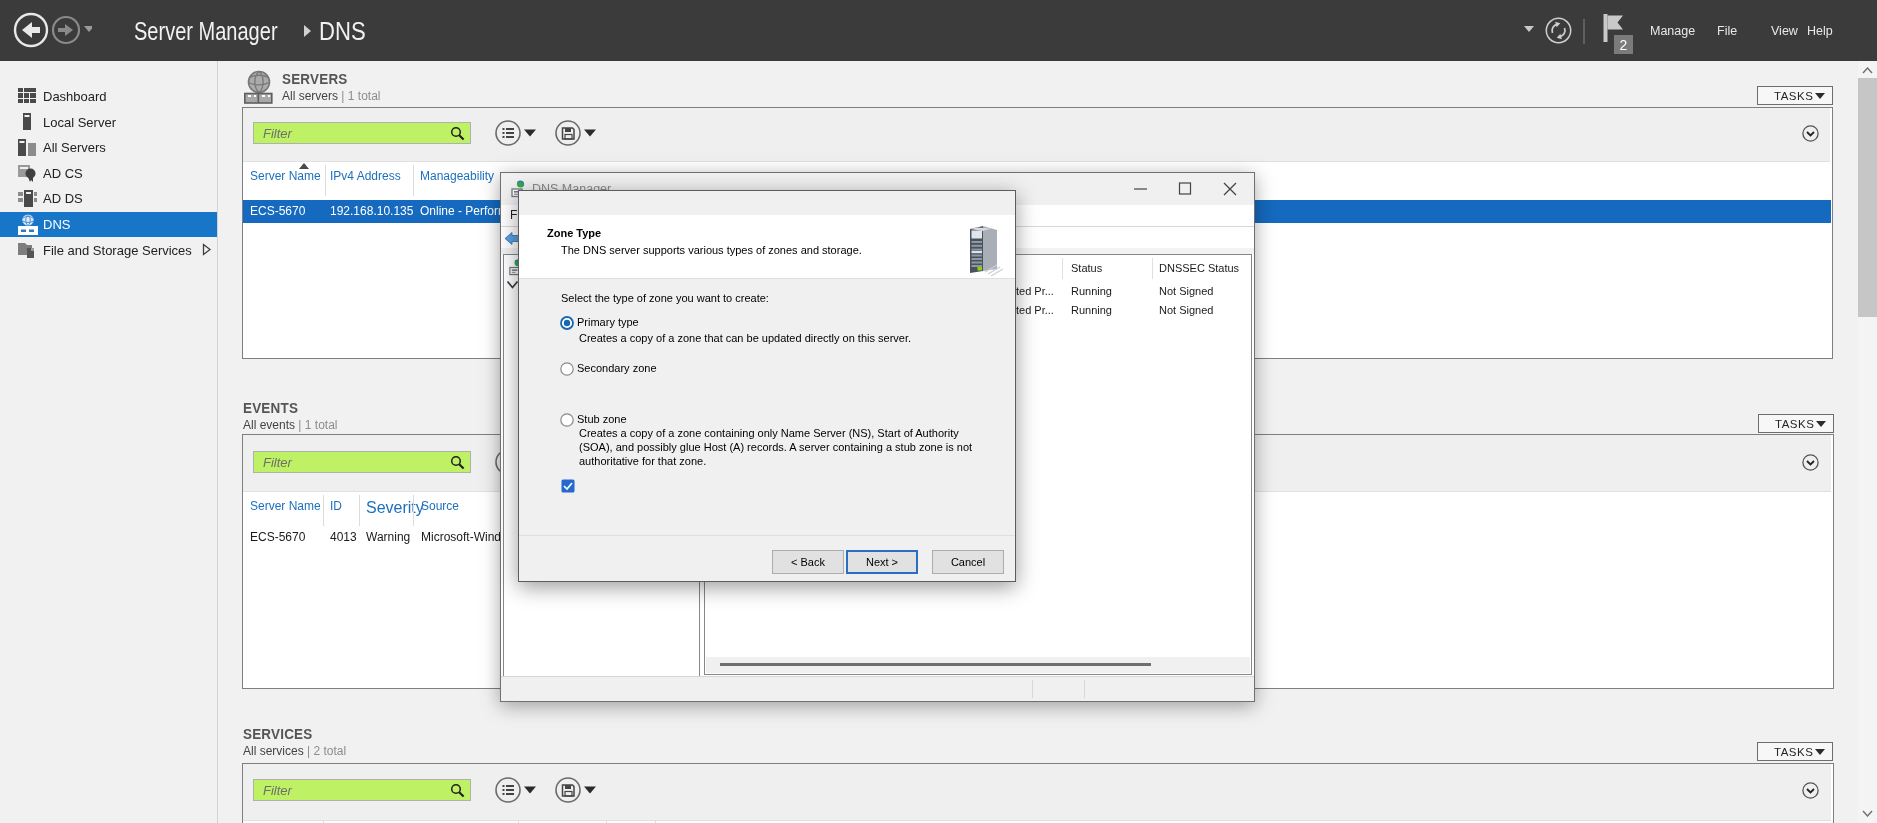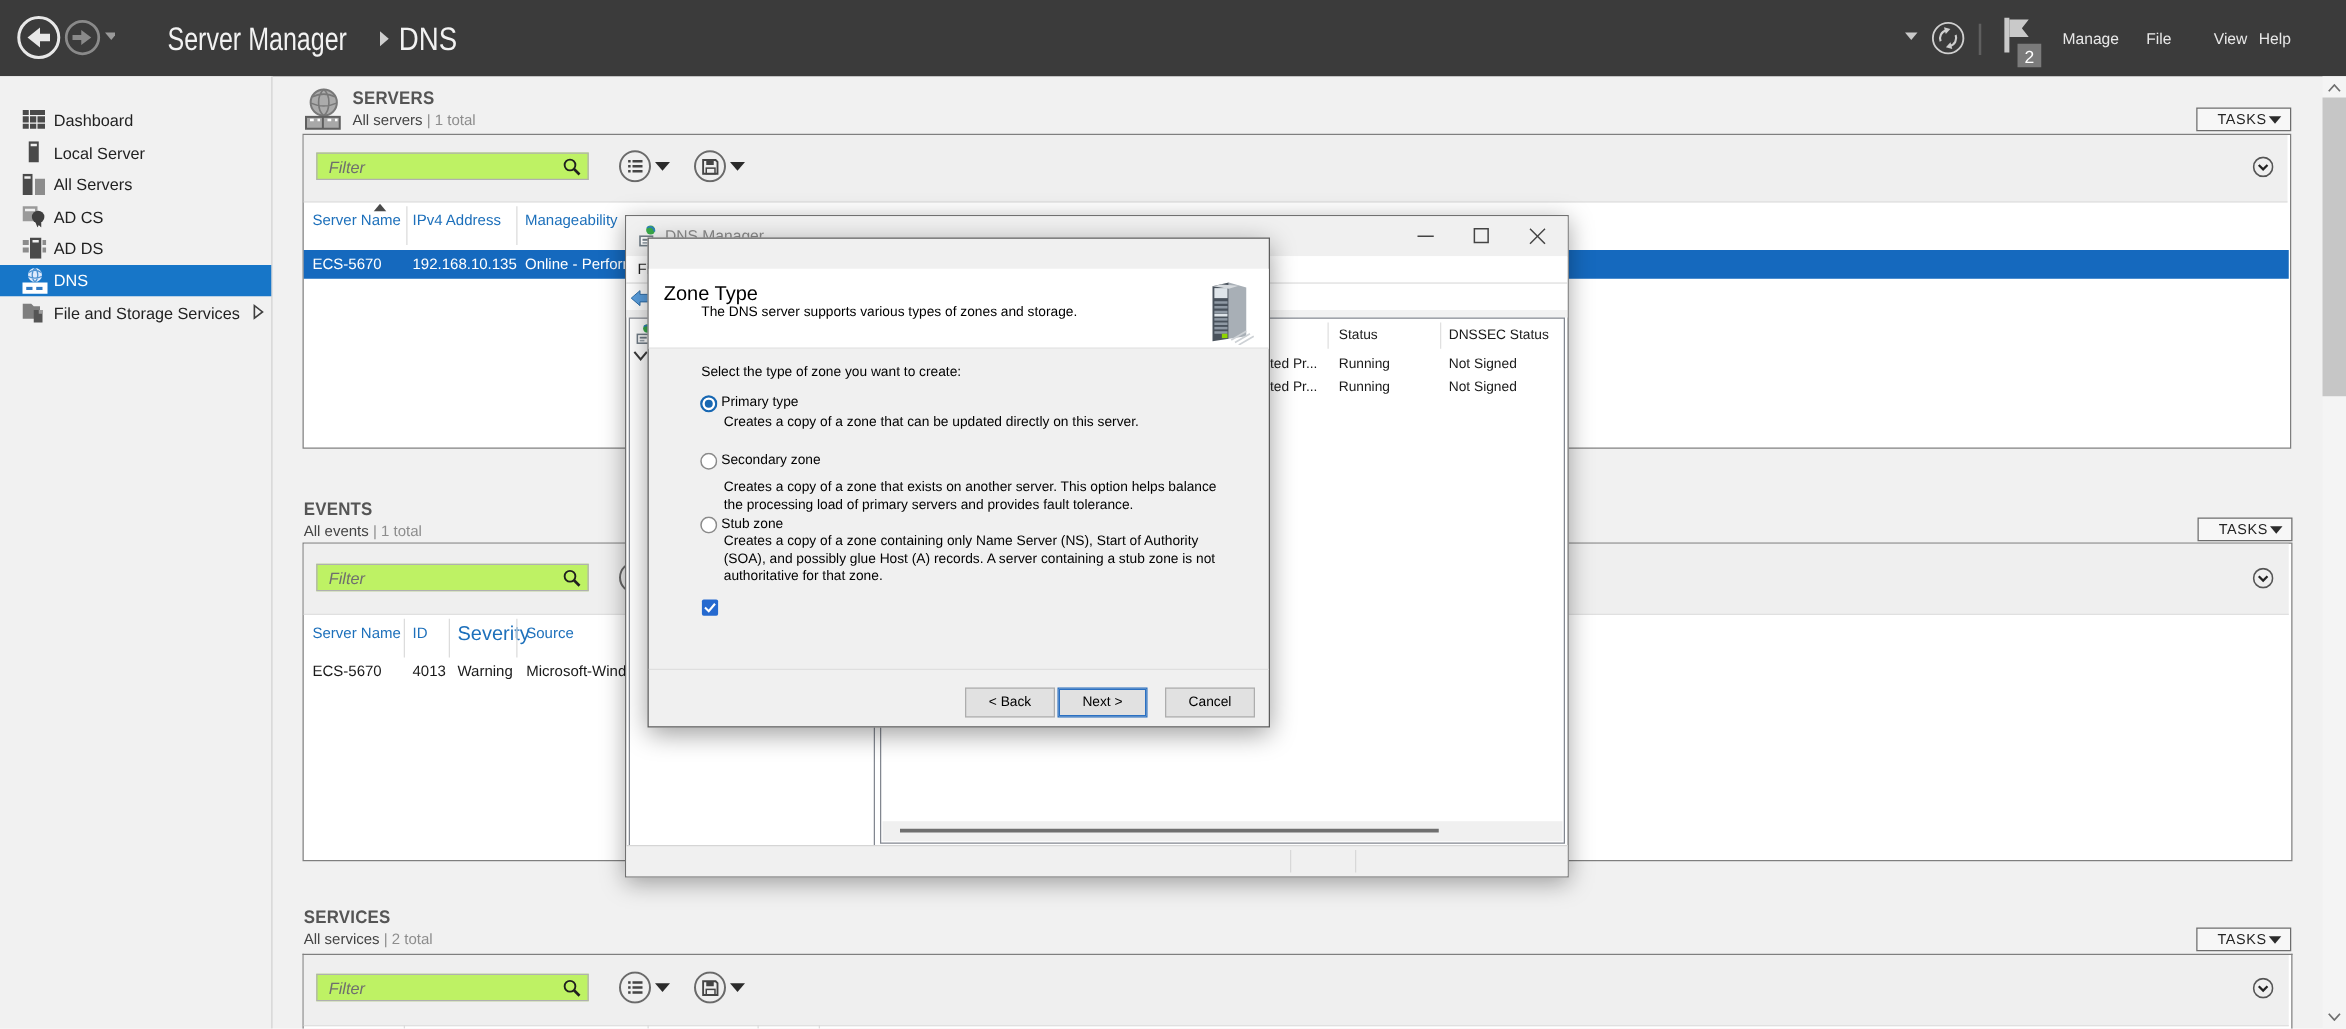"Zone Type" div.abs { font-size: 16px -> 11px; font-weight: normal -> bold; left: 12px -> 28px }
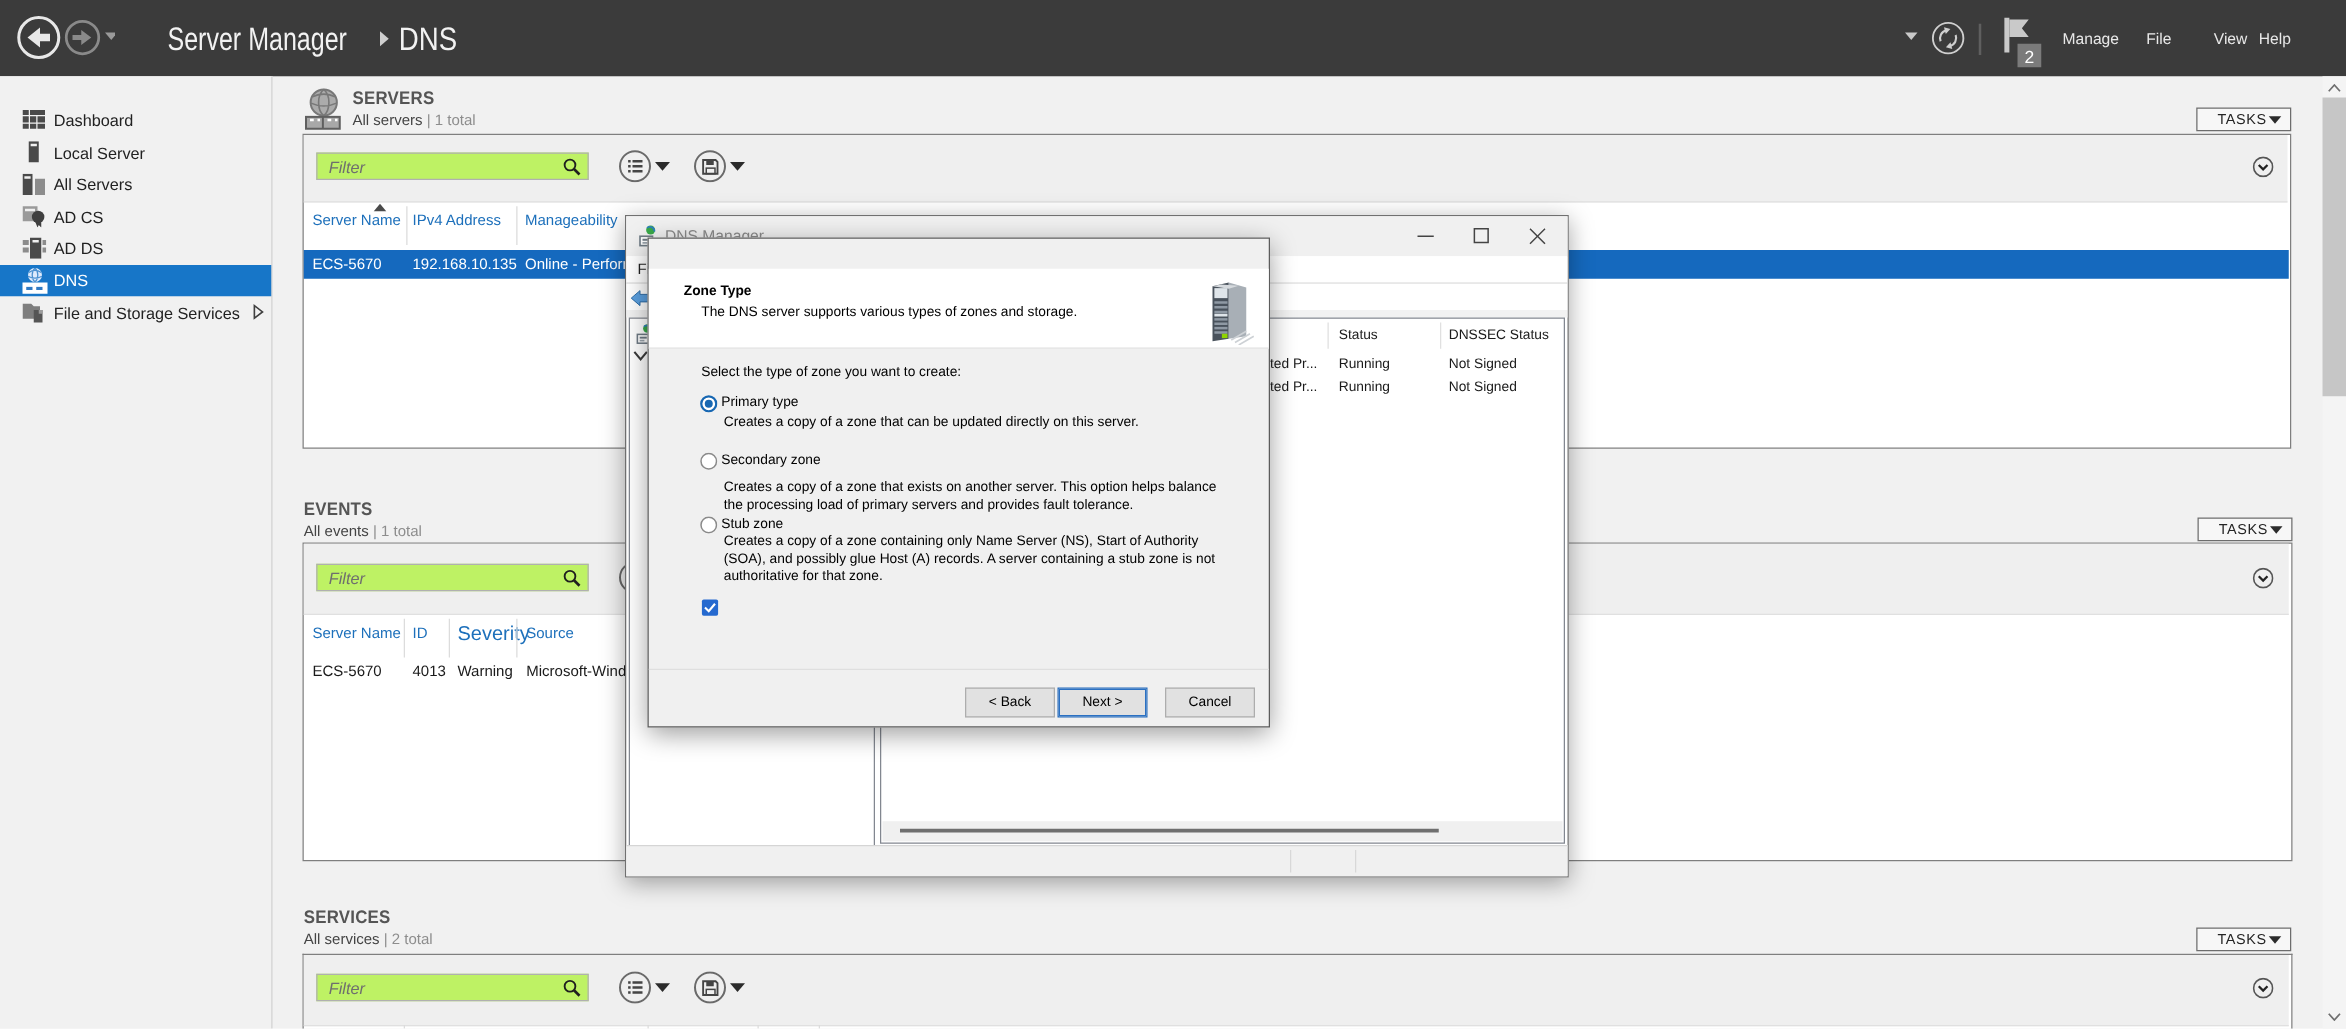"Creates a copy of a zone that exists" div.abs { html: <div>Creates a copy of a zone that exists on another server. This option helps balance<br>the processing load of primary servers and provides fault tolerance.</div> -> none }
